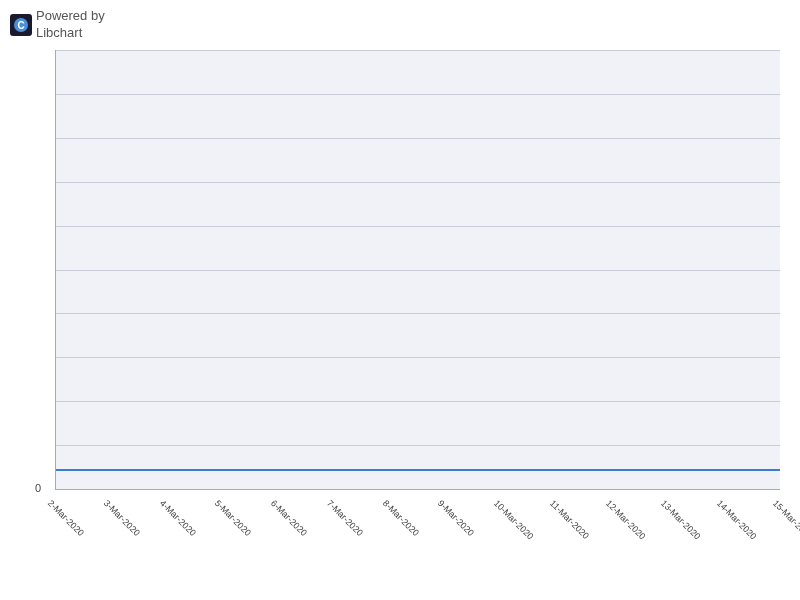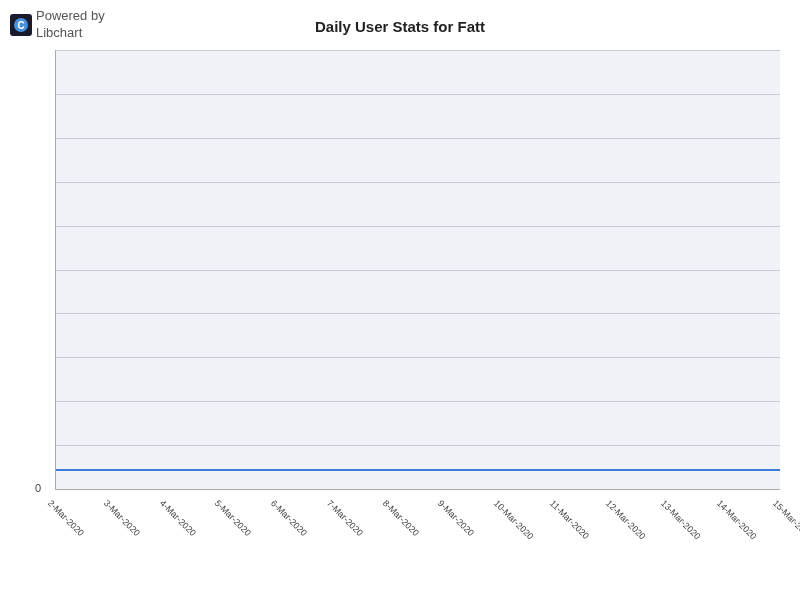"Daily User Stats for Fatt" div.chart-title { html: <div>Daily User Stats for Fatt</div> -> none }
